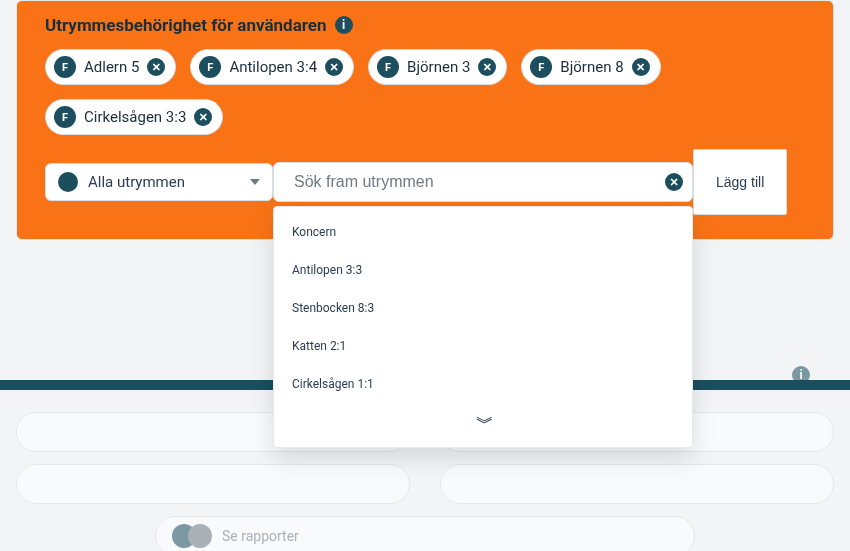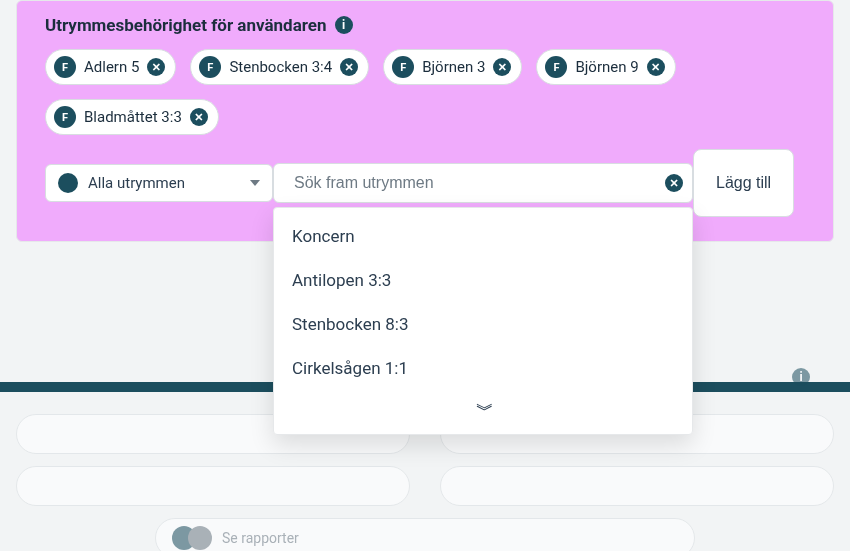"Utrymmesbehörighet för användaren" .card { background: #f0abfc -> #f97316 }
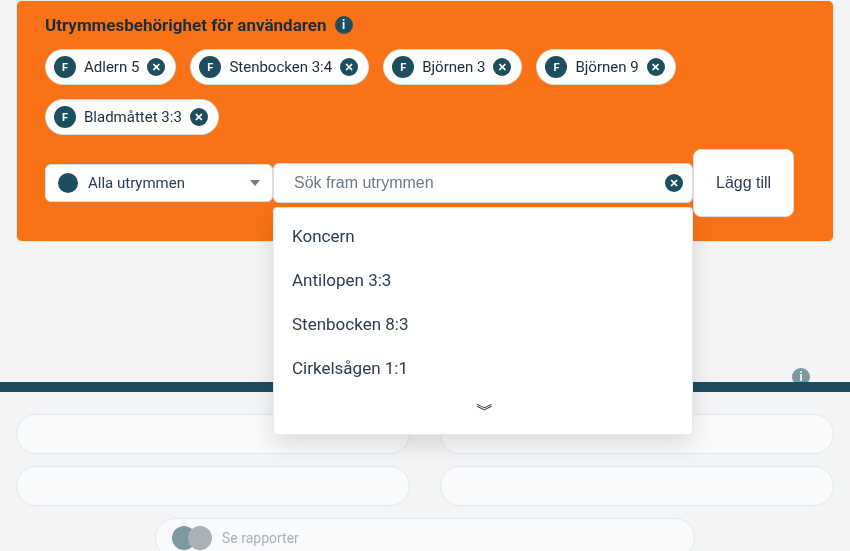"Stenbocken 3:4" span { text: Stenbocken -> Antilopen }
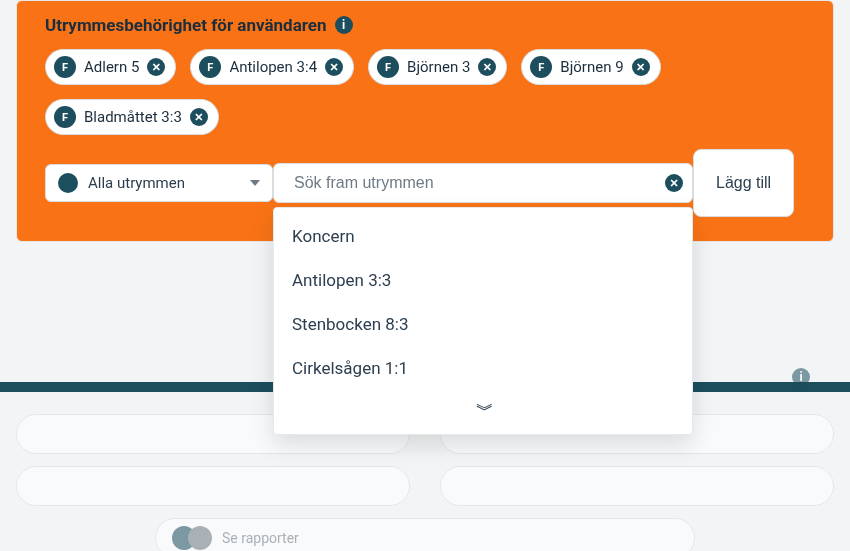"Björnen 9" span { text: 9 -> 8 }
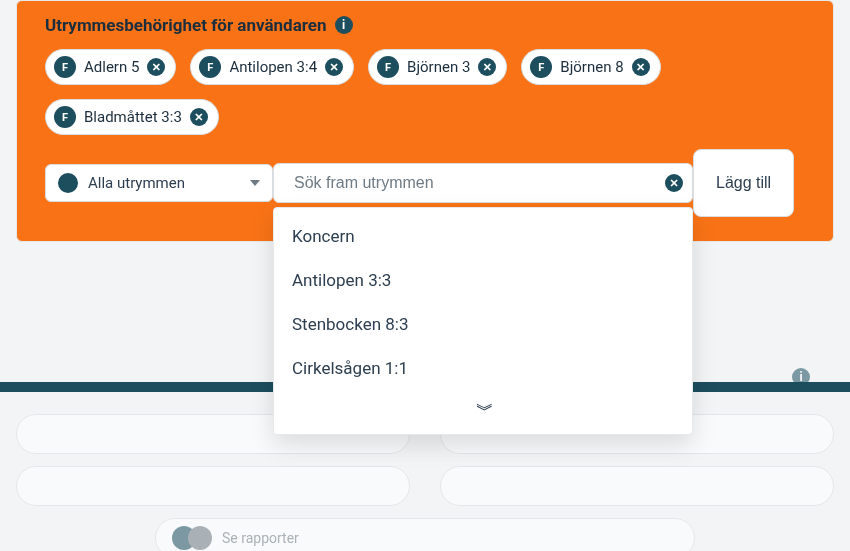"Bladmåttet 3:3" span { text: Bladmåttet -> Cirkelsågen }
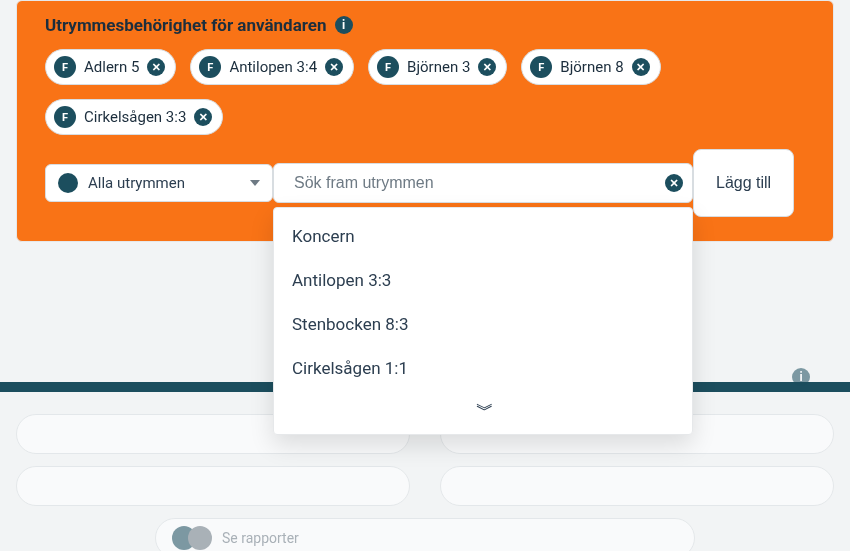"Lägg till" .add-btn { border-radius: 8px -> 2px; font-size: 16px -> 14px }
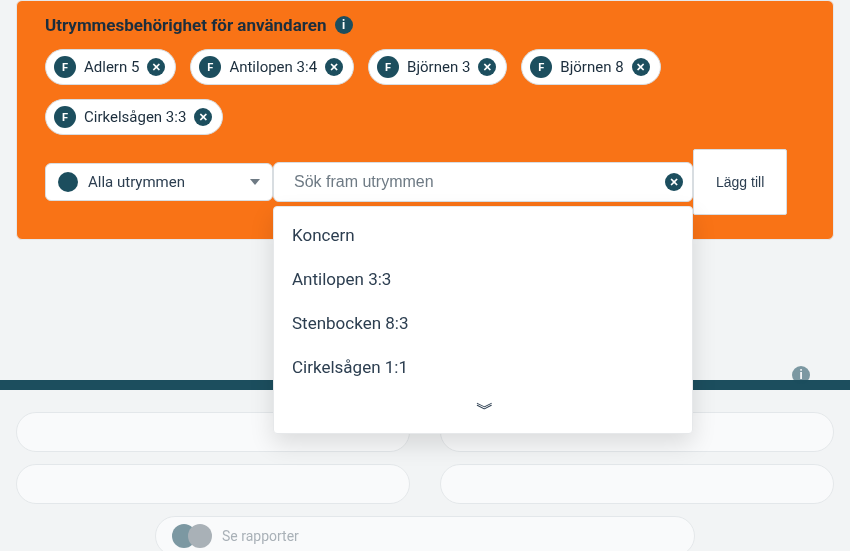"Koncern" .dropdown-item { font-size: 17px -> 12px }
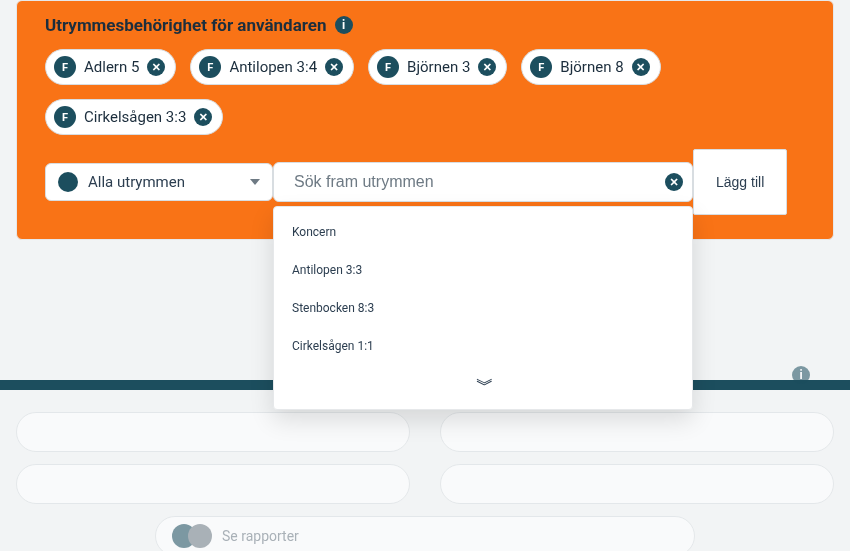"Katten 2:1" div.dropdown-item { html: none -> <div>Katten 2:1</div> }
